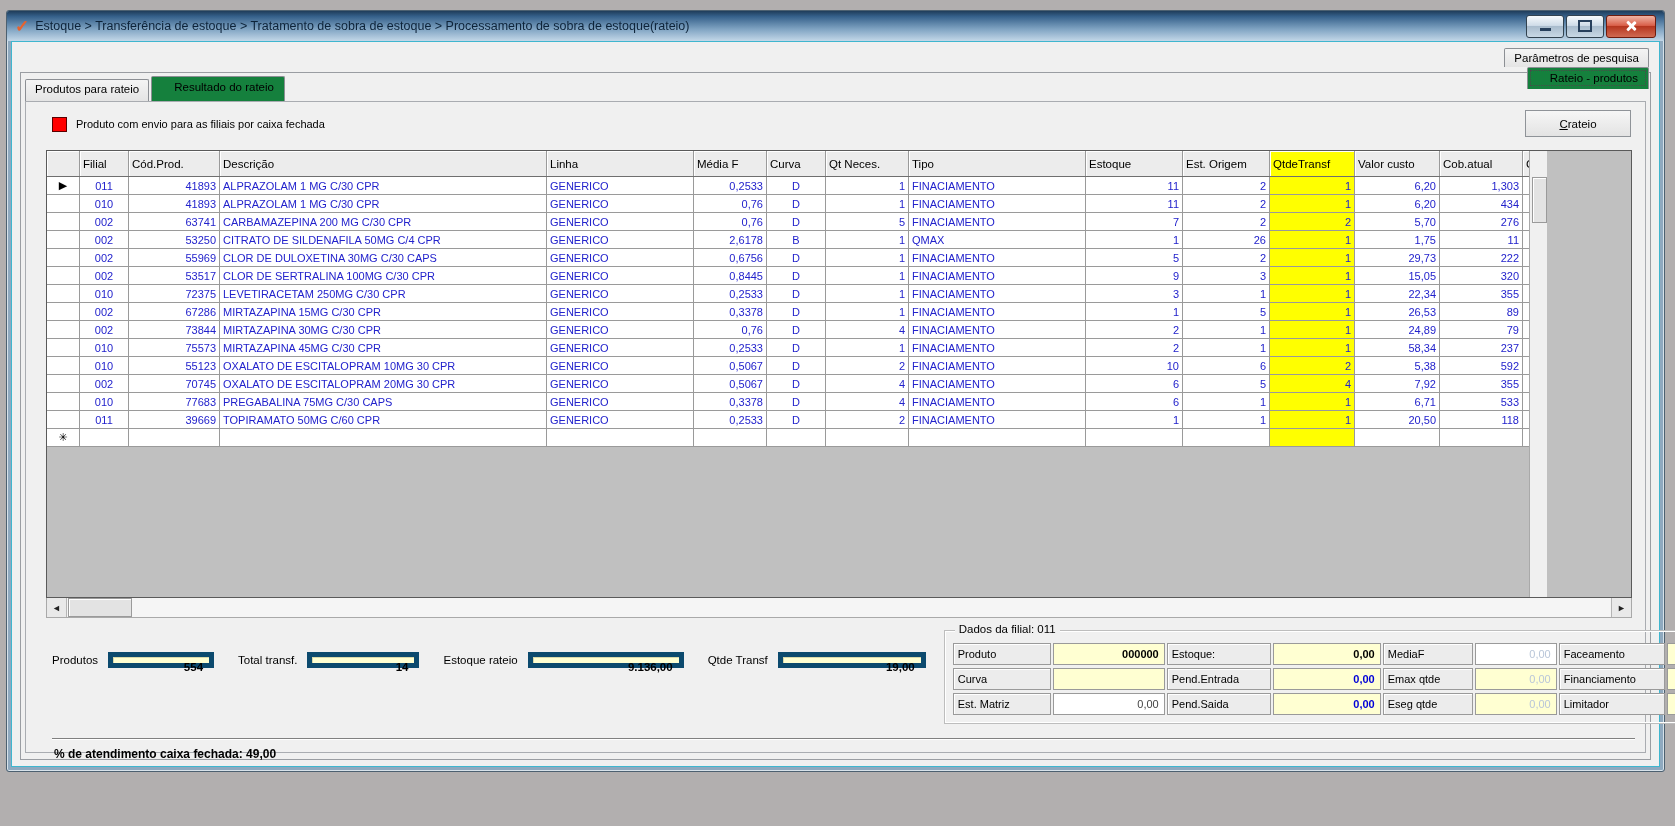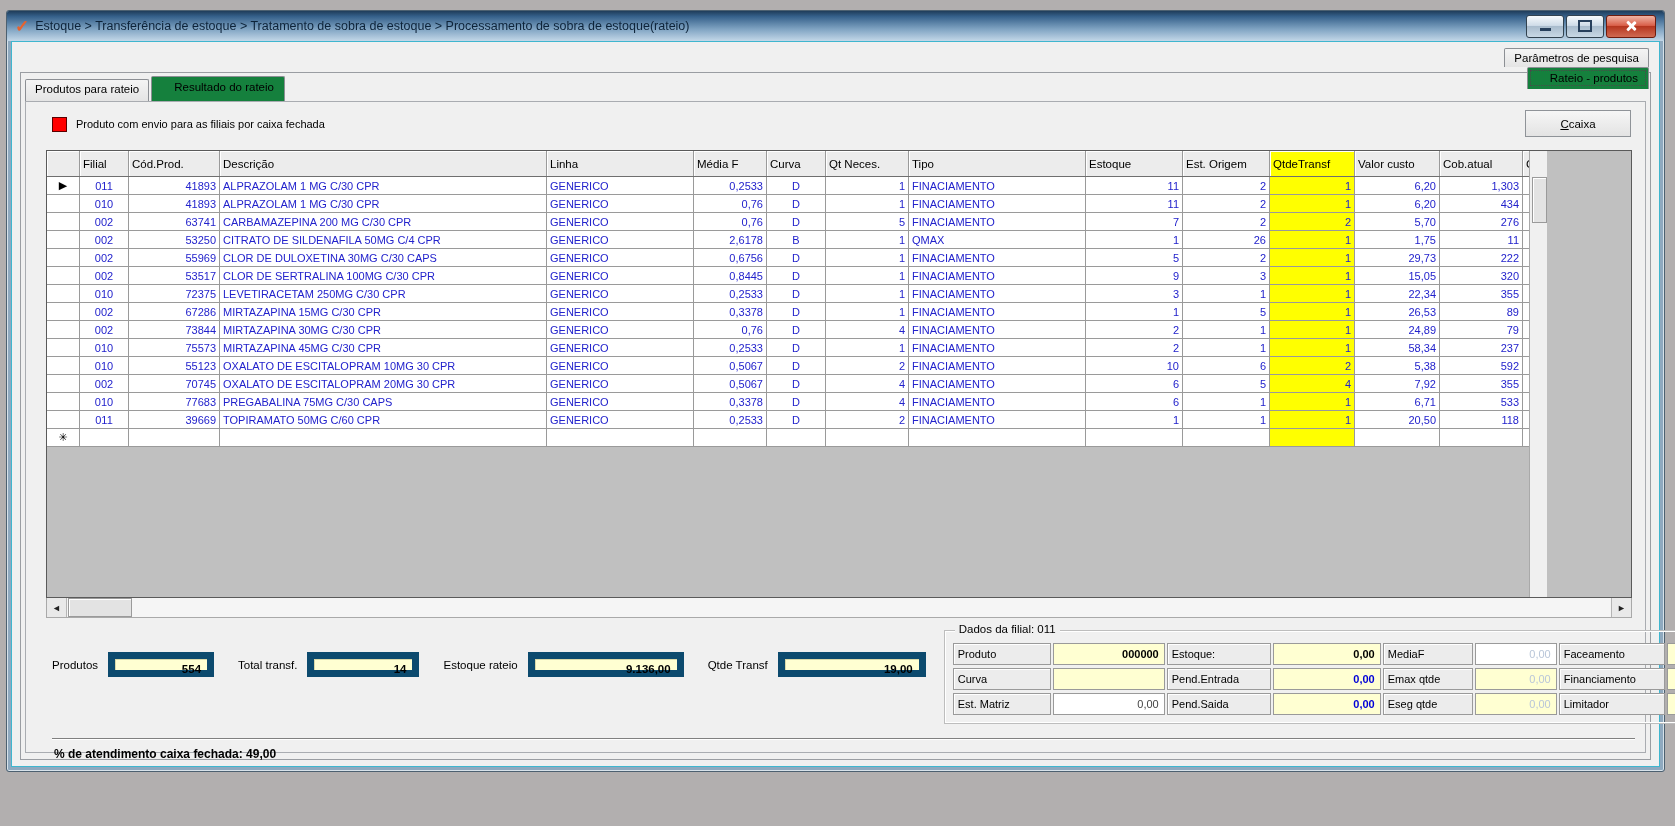"caixa" span { text: caixa -> rateio }
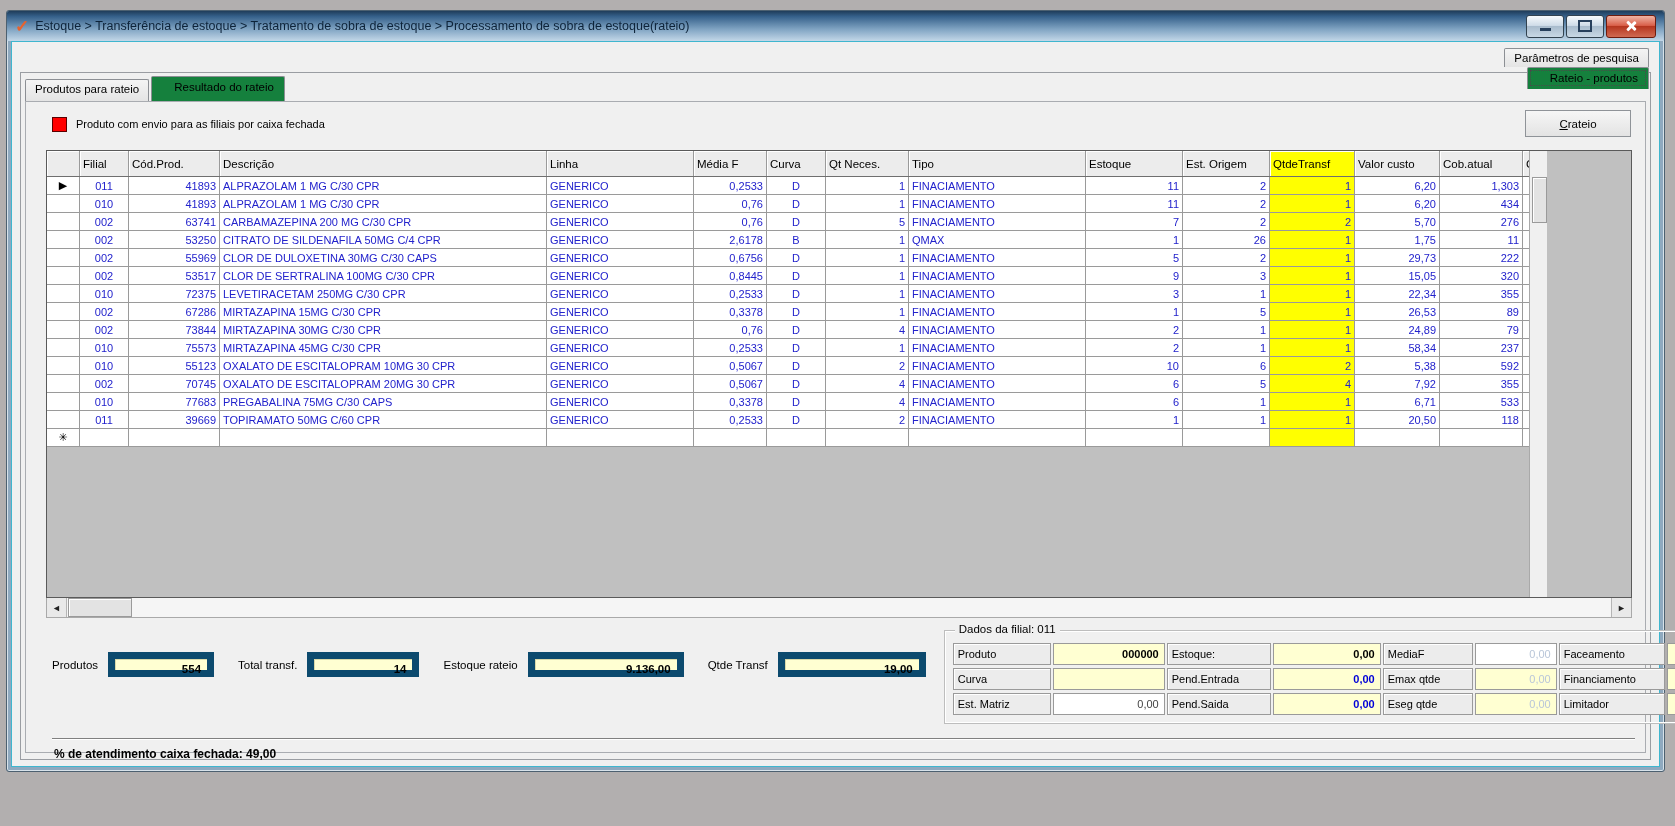"554" .sumfield { border: 7px solid #0c4a6e -> 5px solid #0c4a6e; height: 25px -> 16px }
